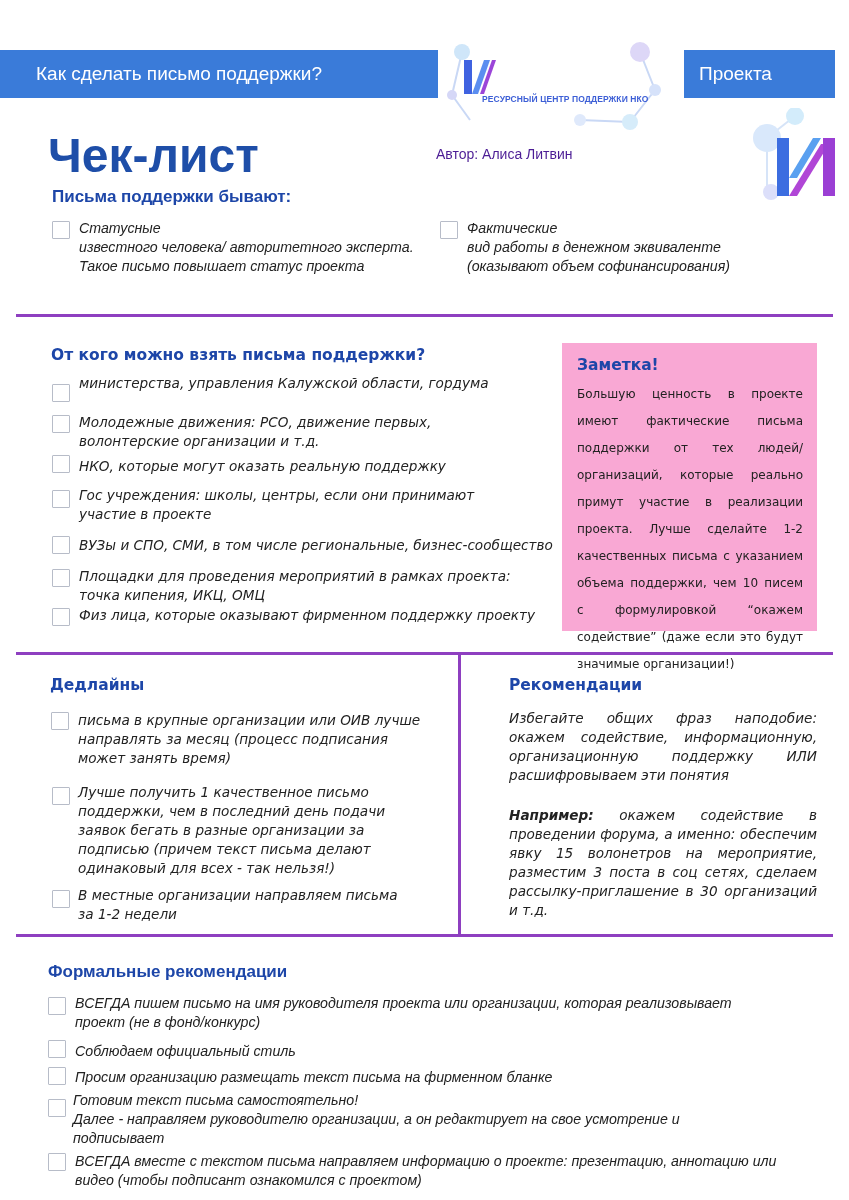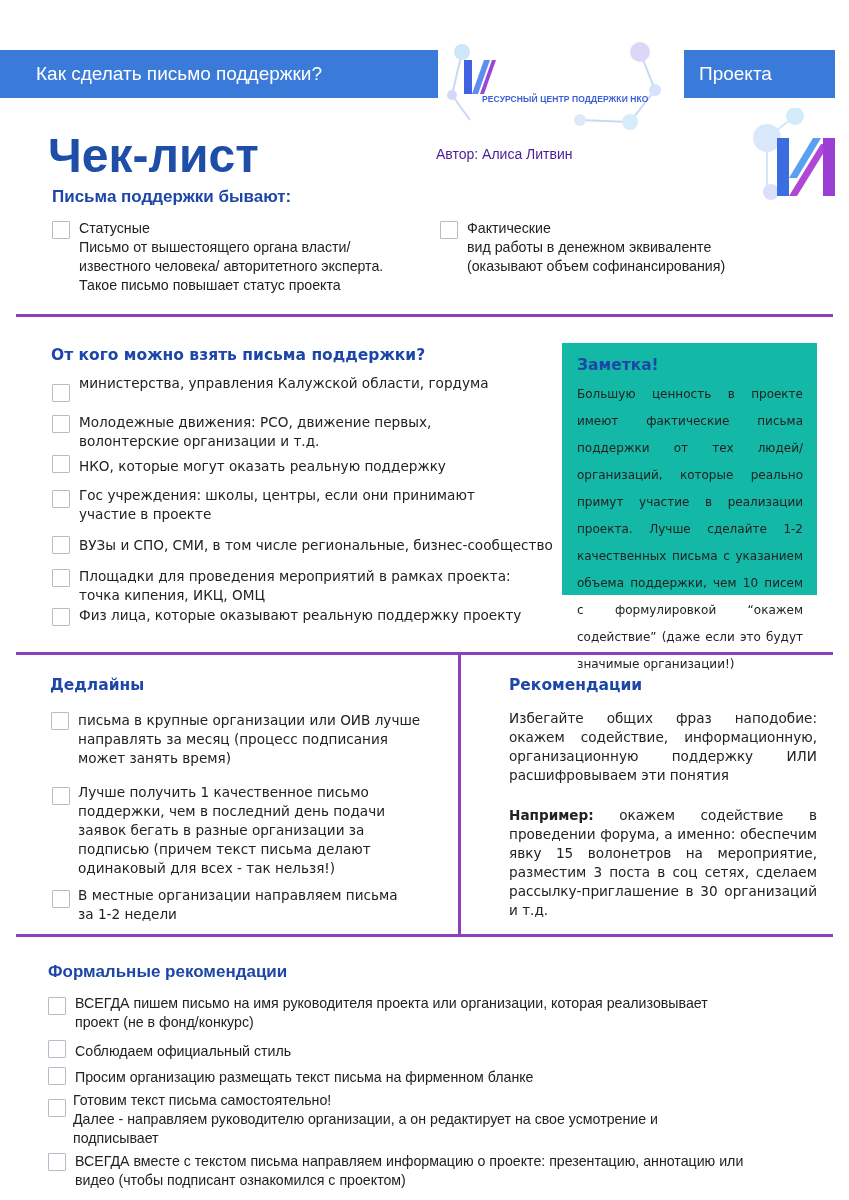"Статусные" .txt { font-style: none -> italic }
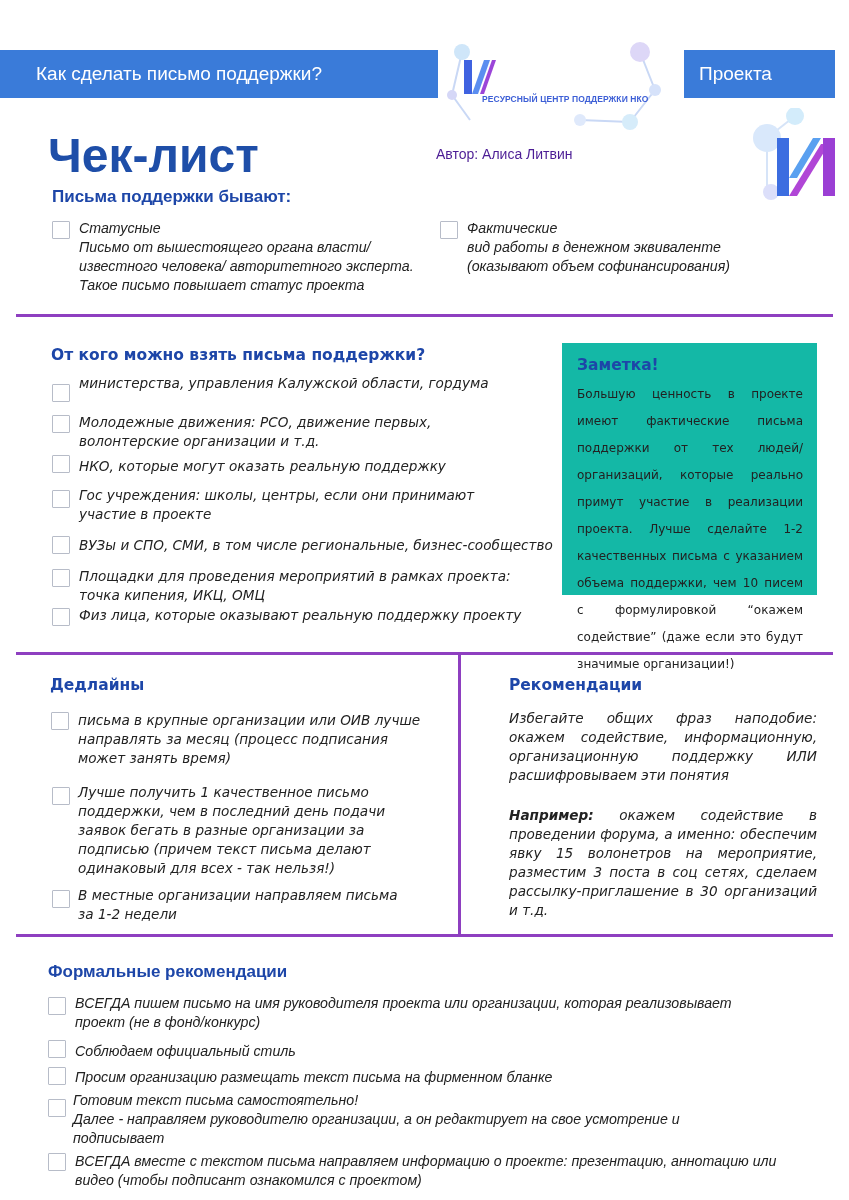"Письмо от вышестоящего органа власти/" div { html: <div>Письмо от вышестоящего органа власти/</div> -> none }
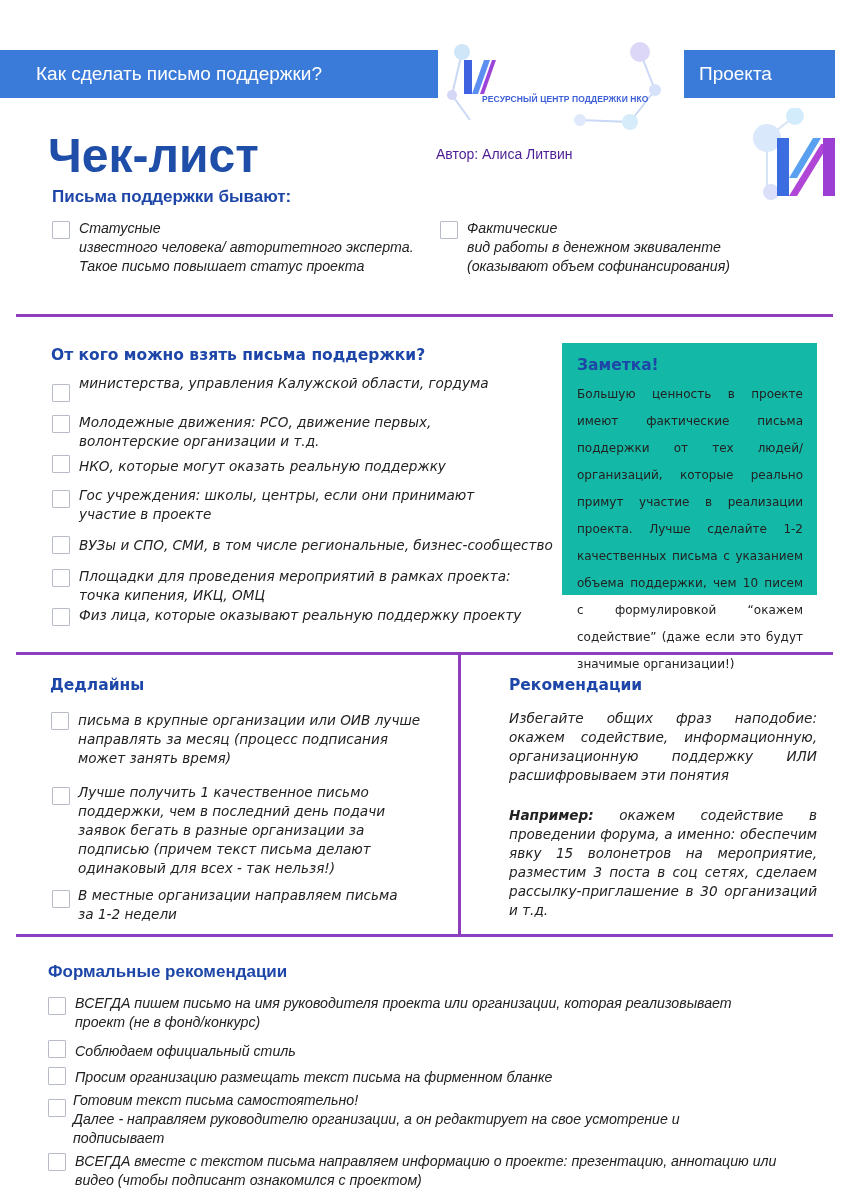"Заметка!" .note { background: #14b8a6 -> #f9a8d4; height: 252px -> 288px }
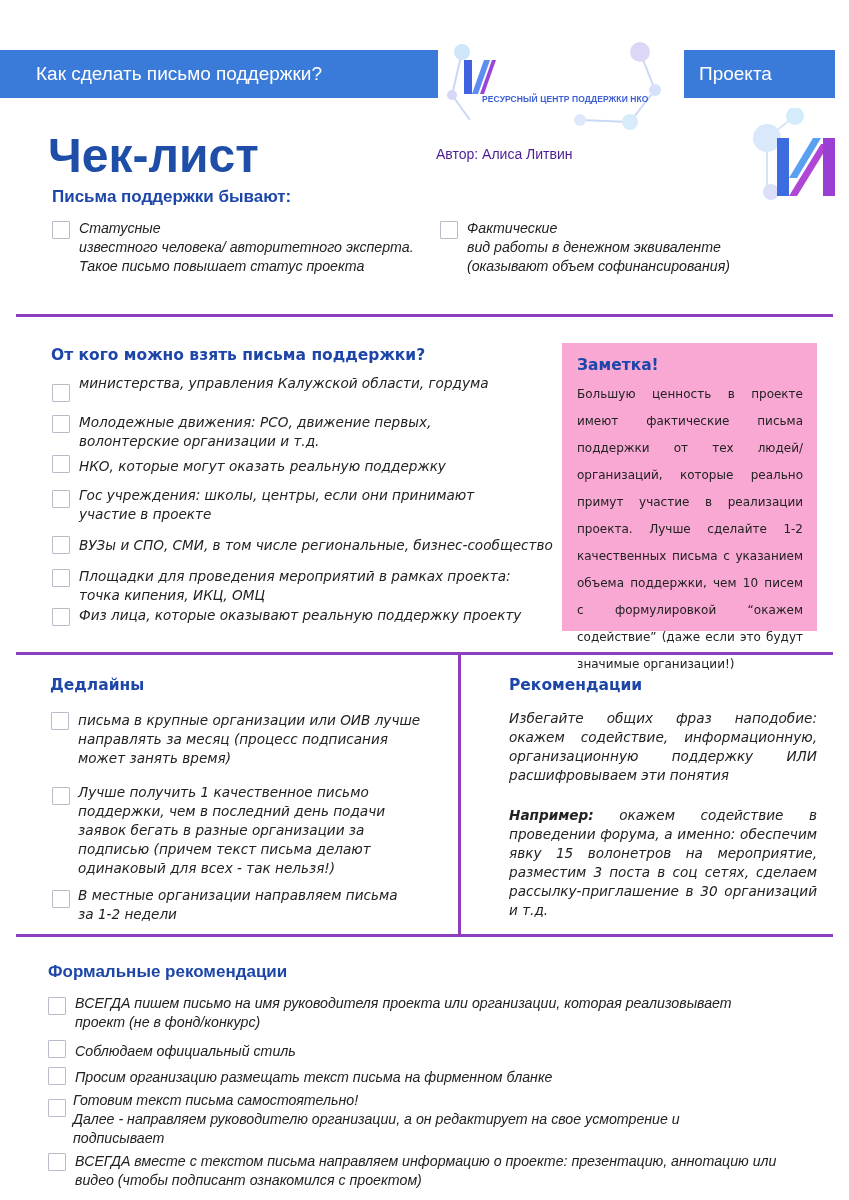"Физ лица, которые оказывают реальную" div.txt { text: реальную -> фирменном }
